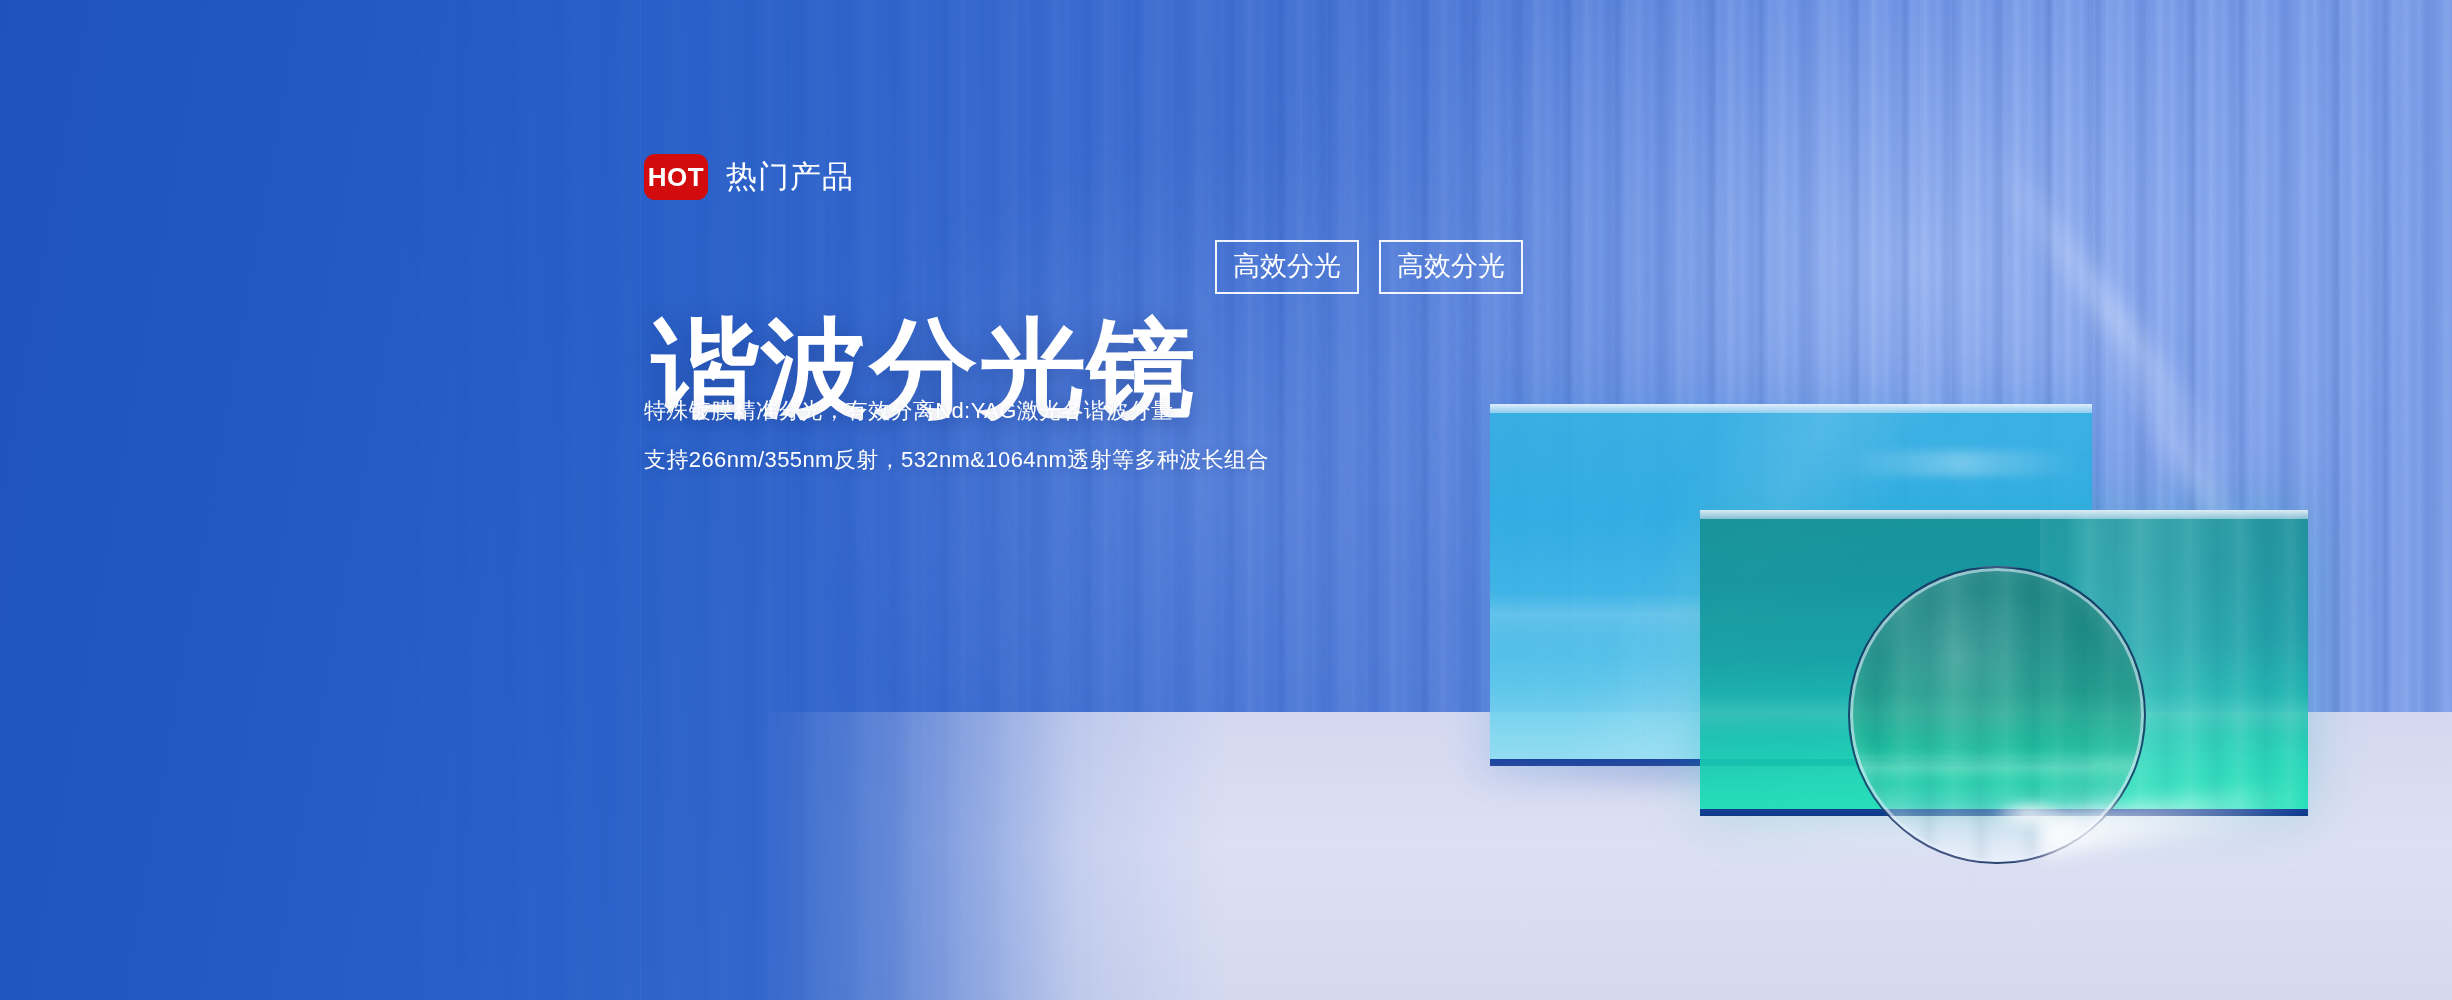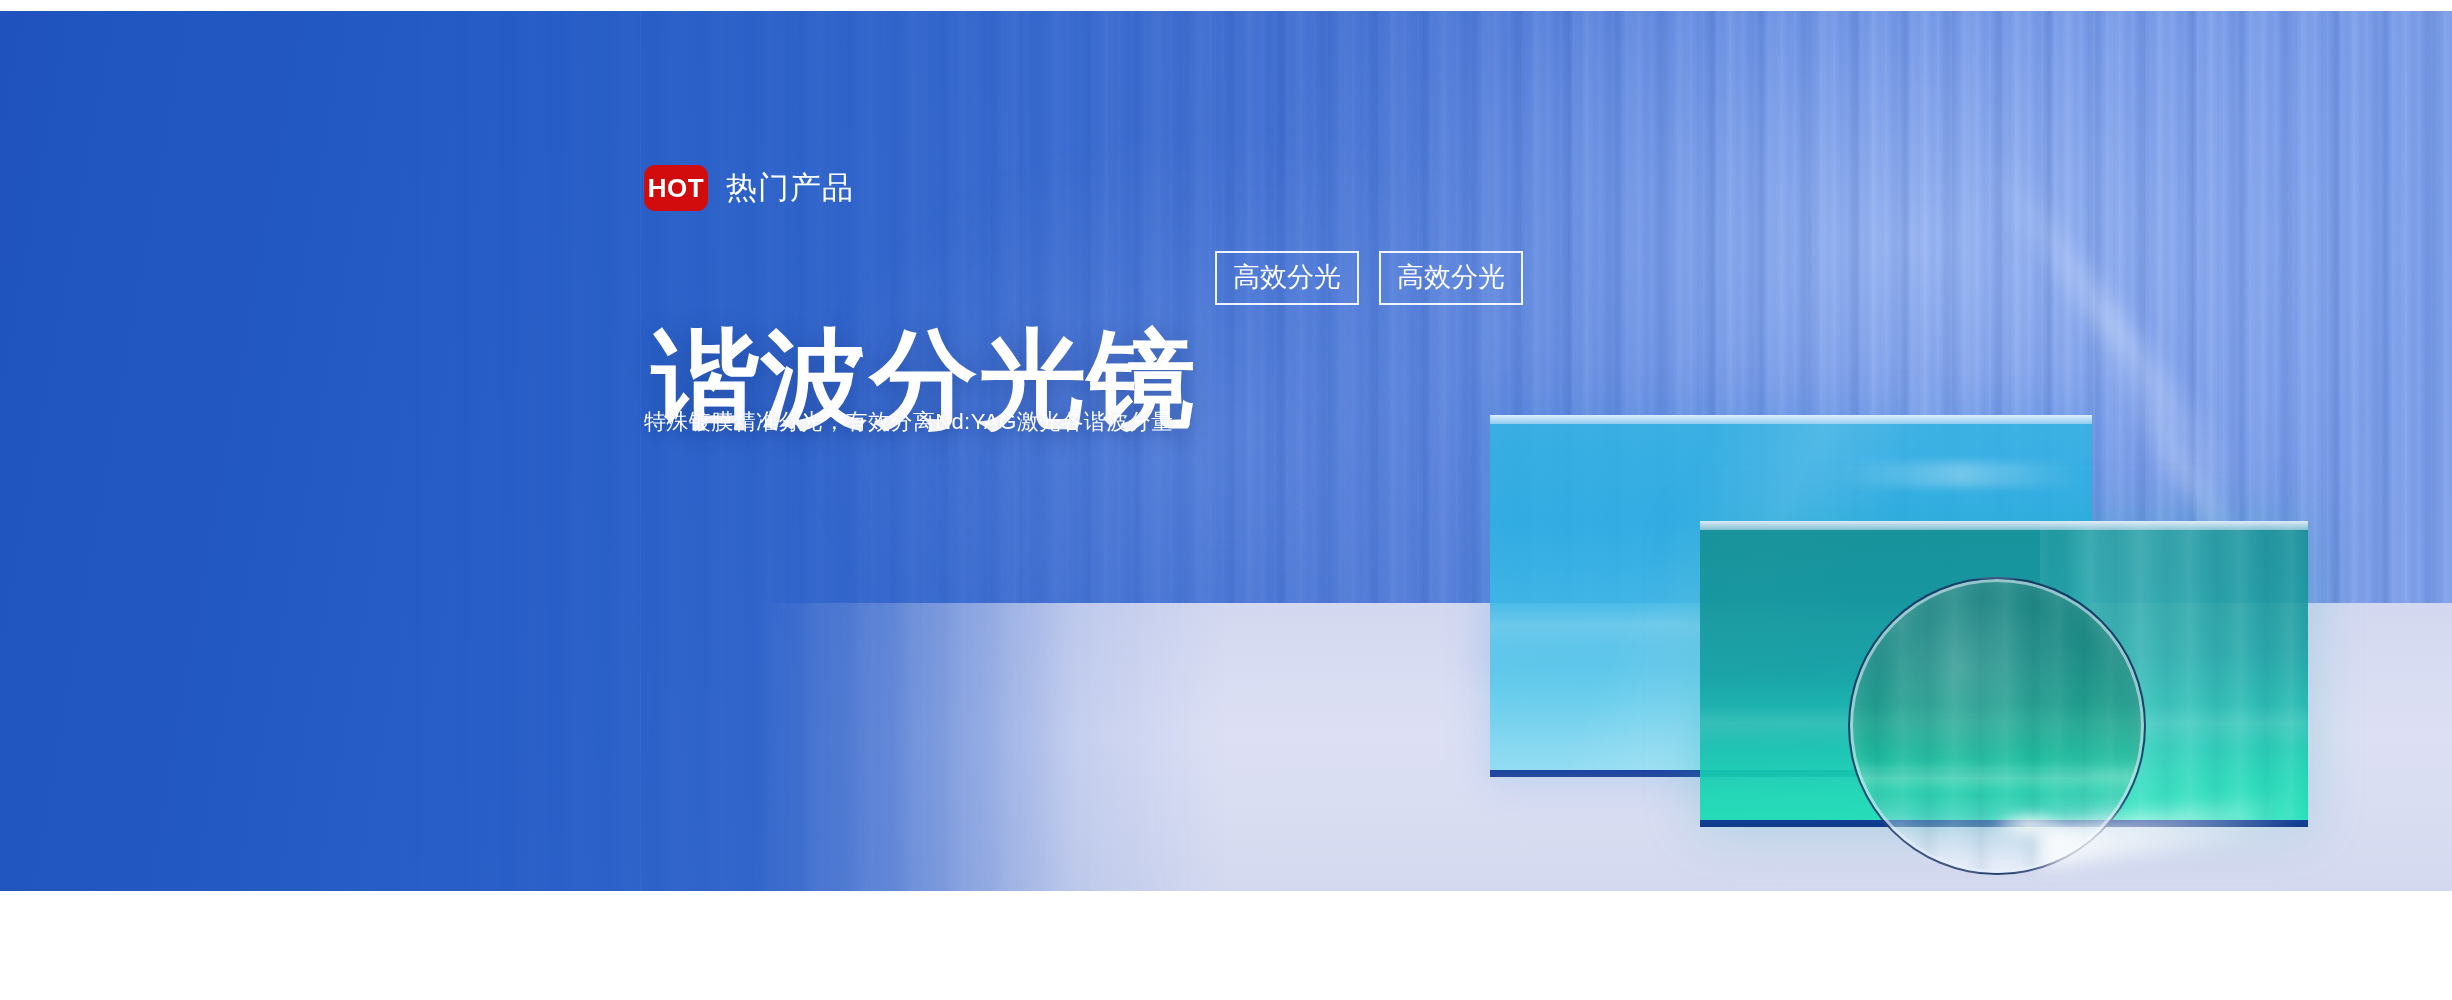"HOT" .stage { height: 880px -> 1000px; margin-top: 11px -> none }
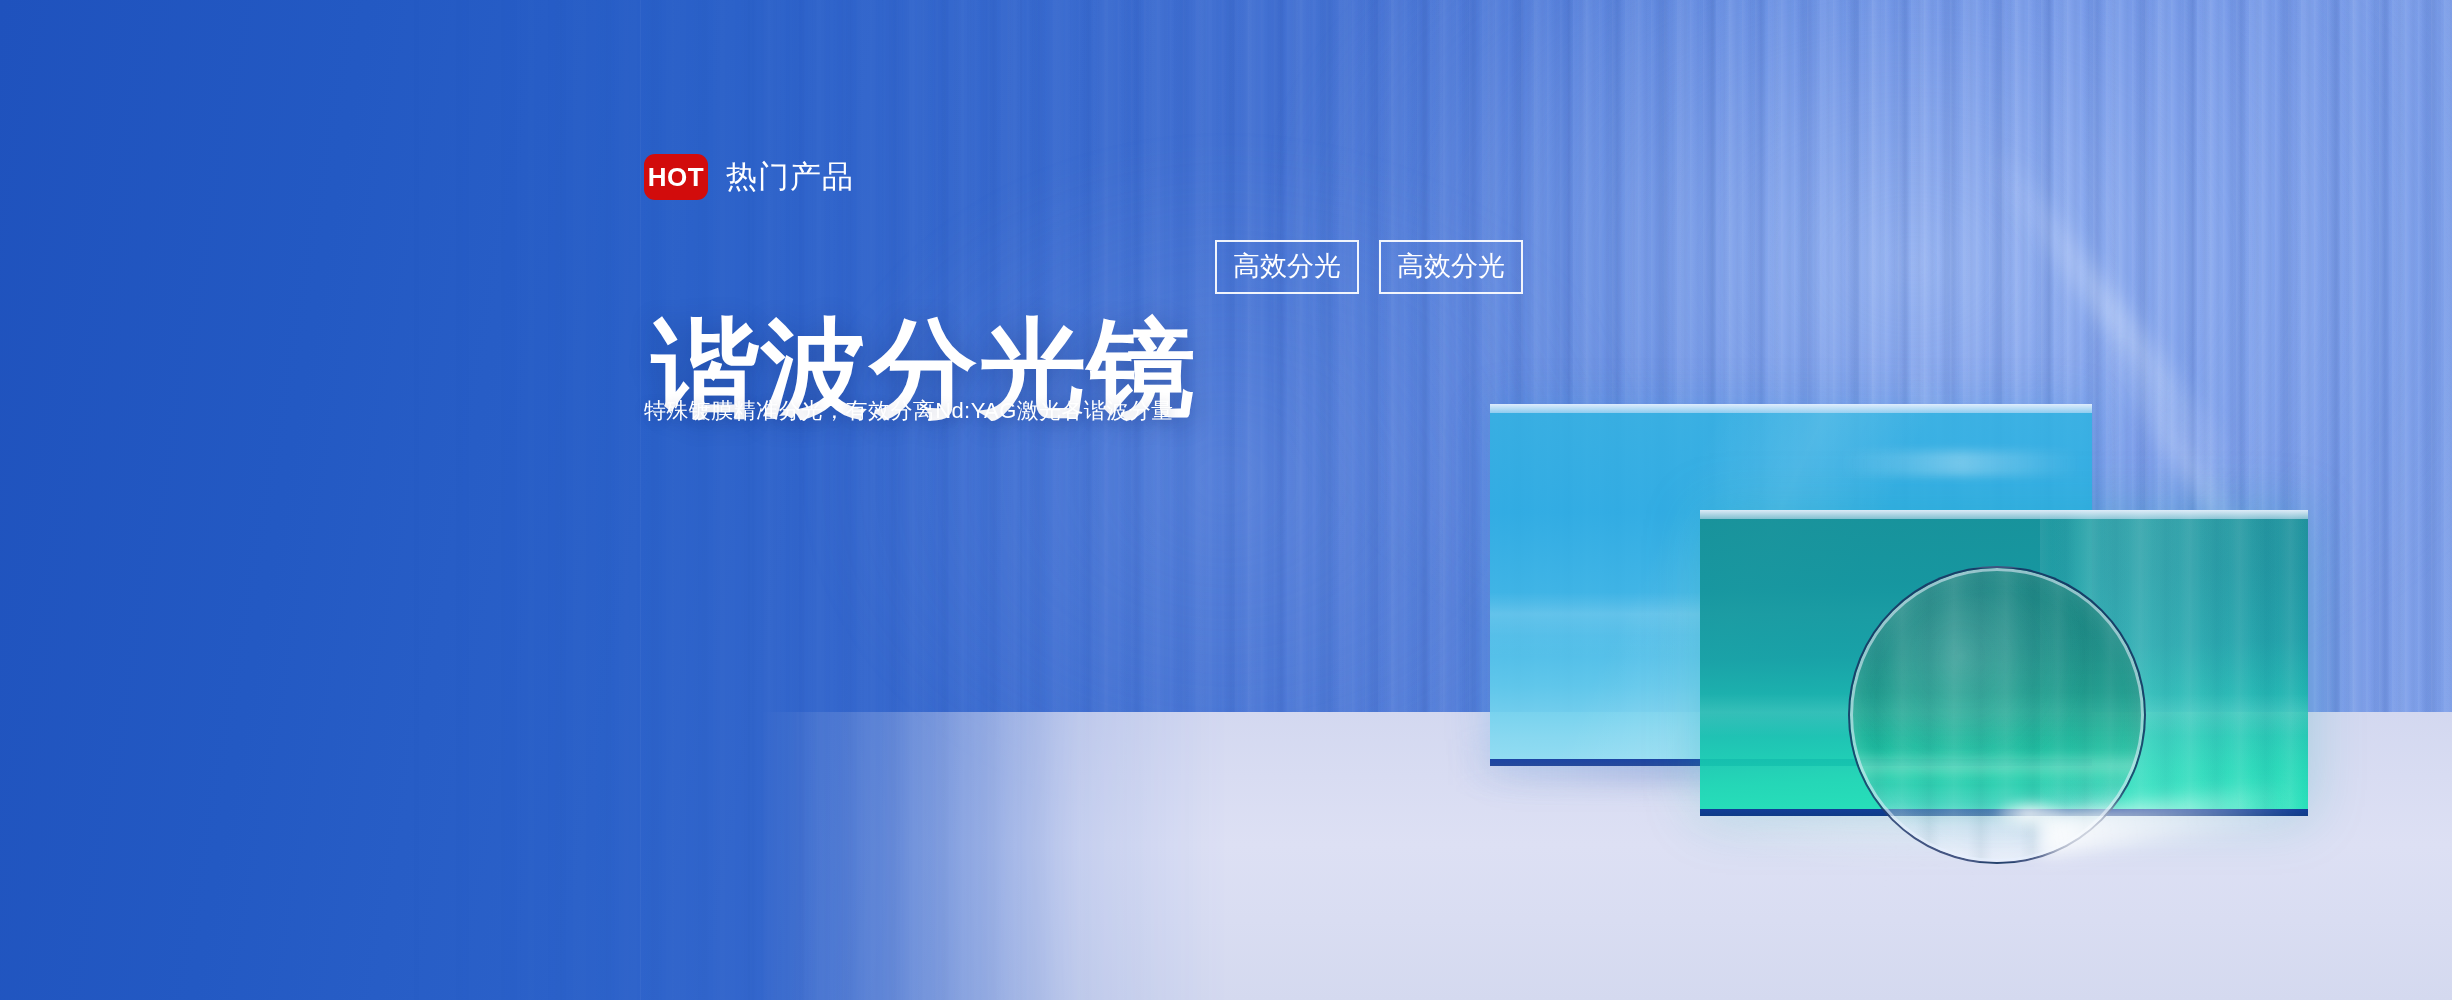"支持266nm/355nm反射，532nm&1064nm透射等多种波长组合" p { html: none -> <p>支持266nm/355nm反射，532nm&amp;1064nm透射等多种波长组合</p> }
